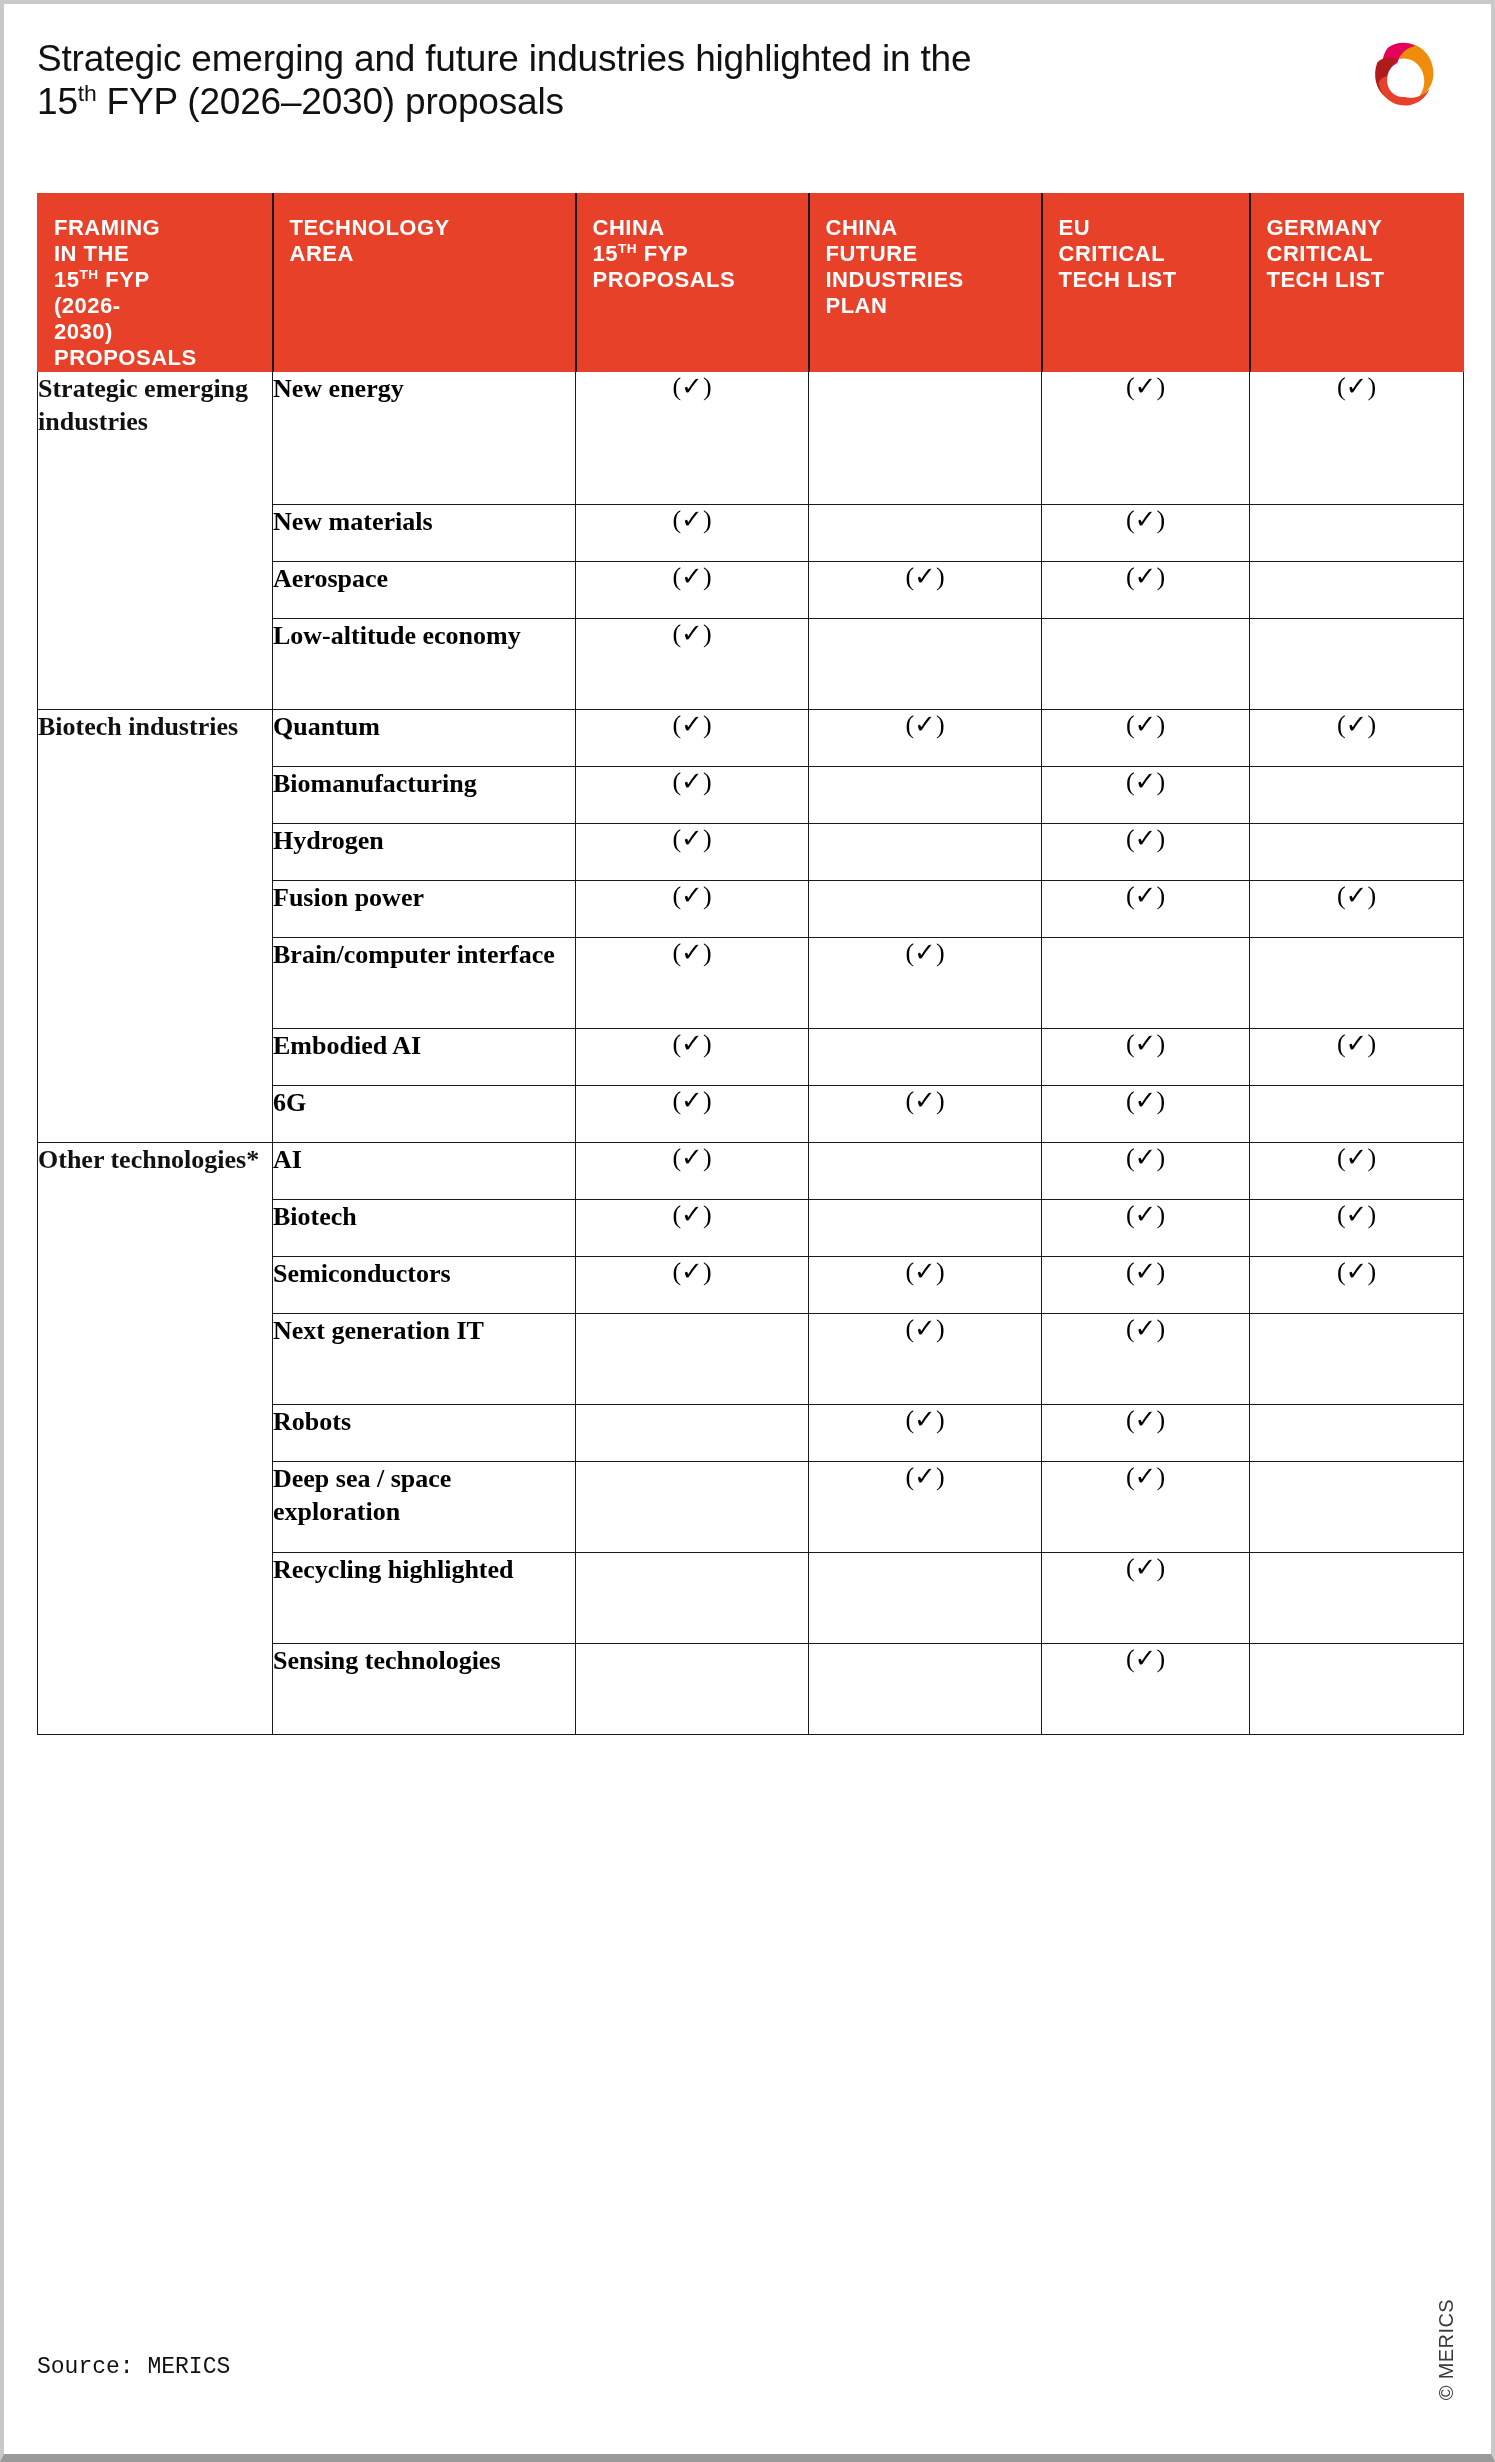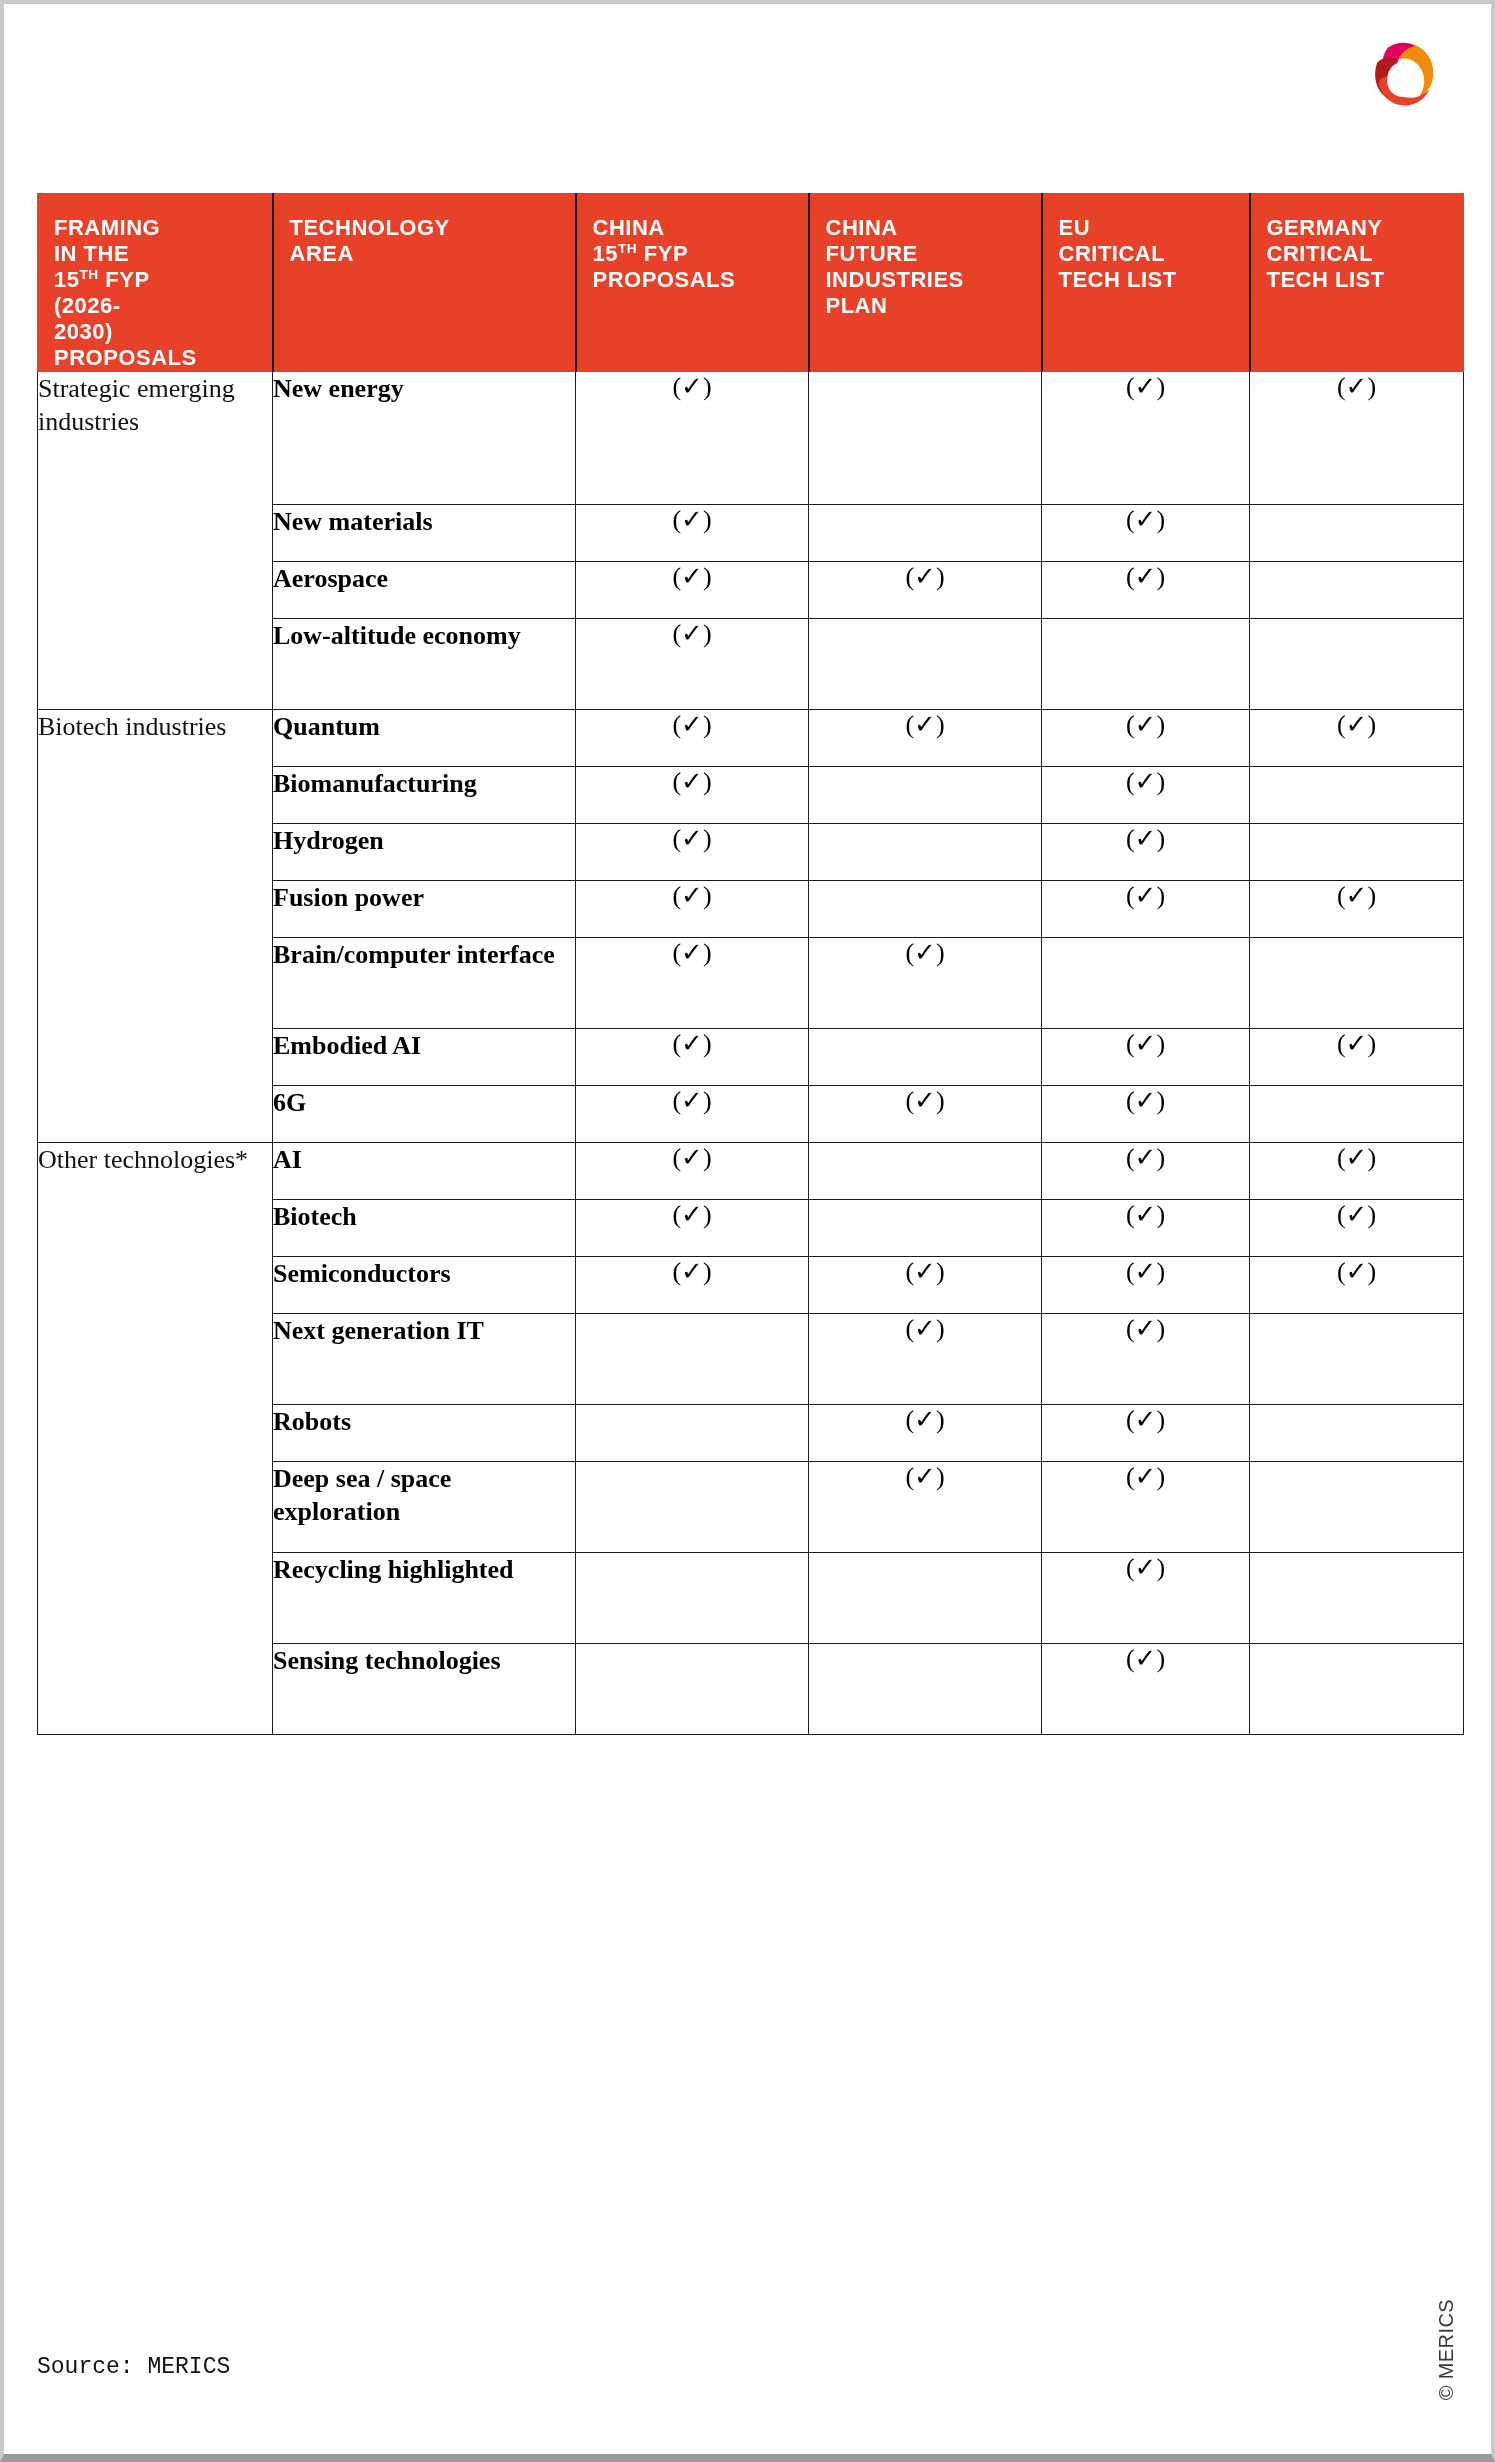"Strategic emerging and future industries" div { html: none -> <div> <span>Strategic emerging and future industries highlighted in the</span><br> <span>15</span><span>th</span><span> FYP (2026–2030) proposals</span> </div> }
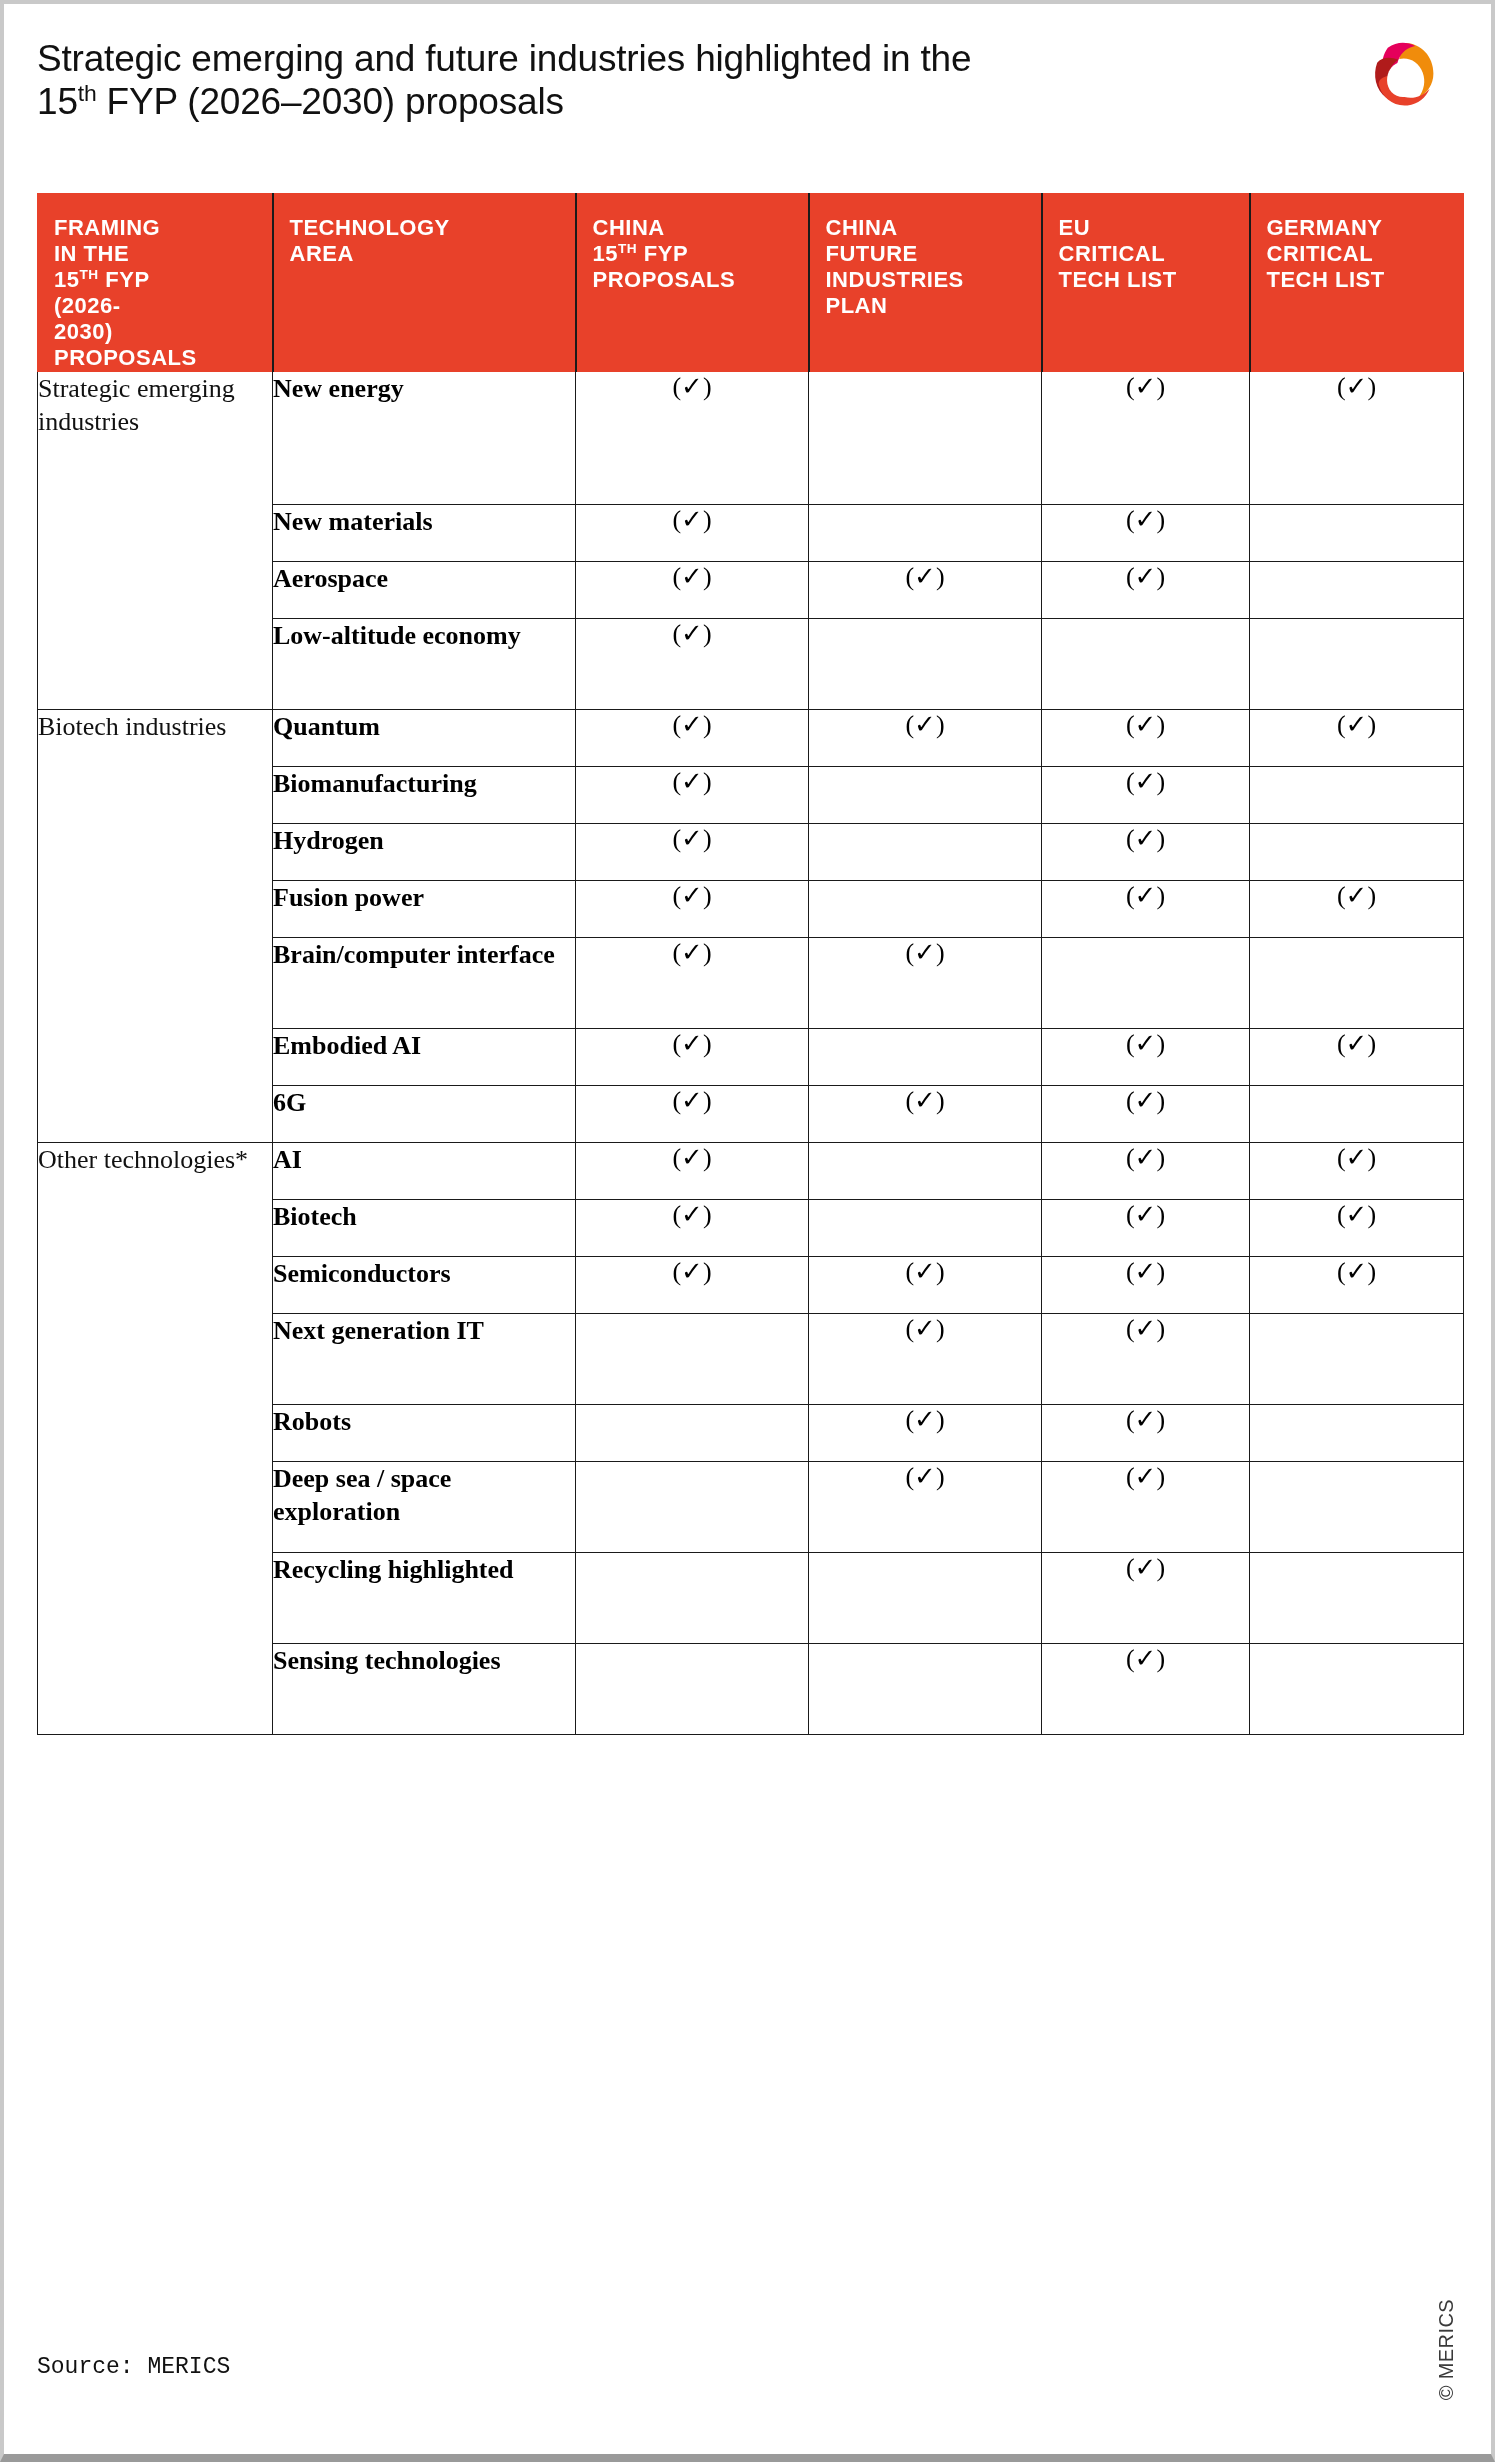"Strategic emerging industries" td.group-cell { font-weight: 400 -> 700 }
